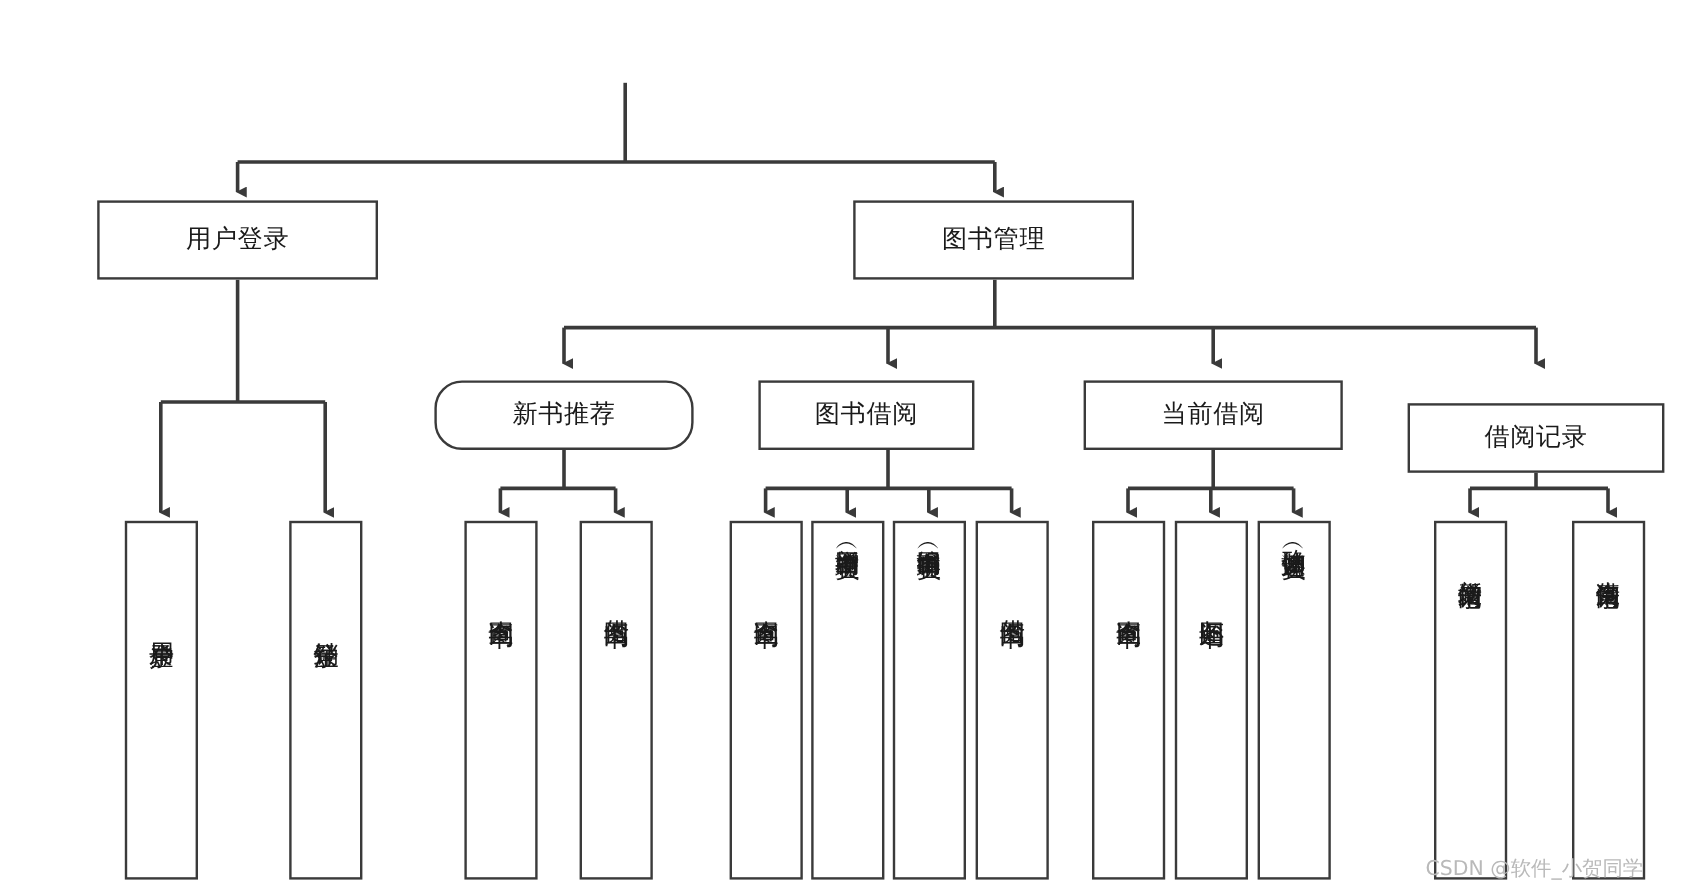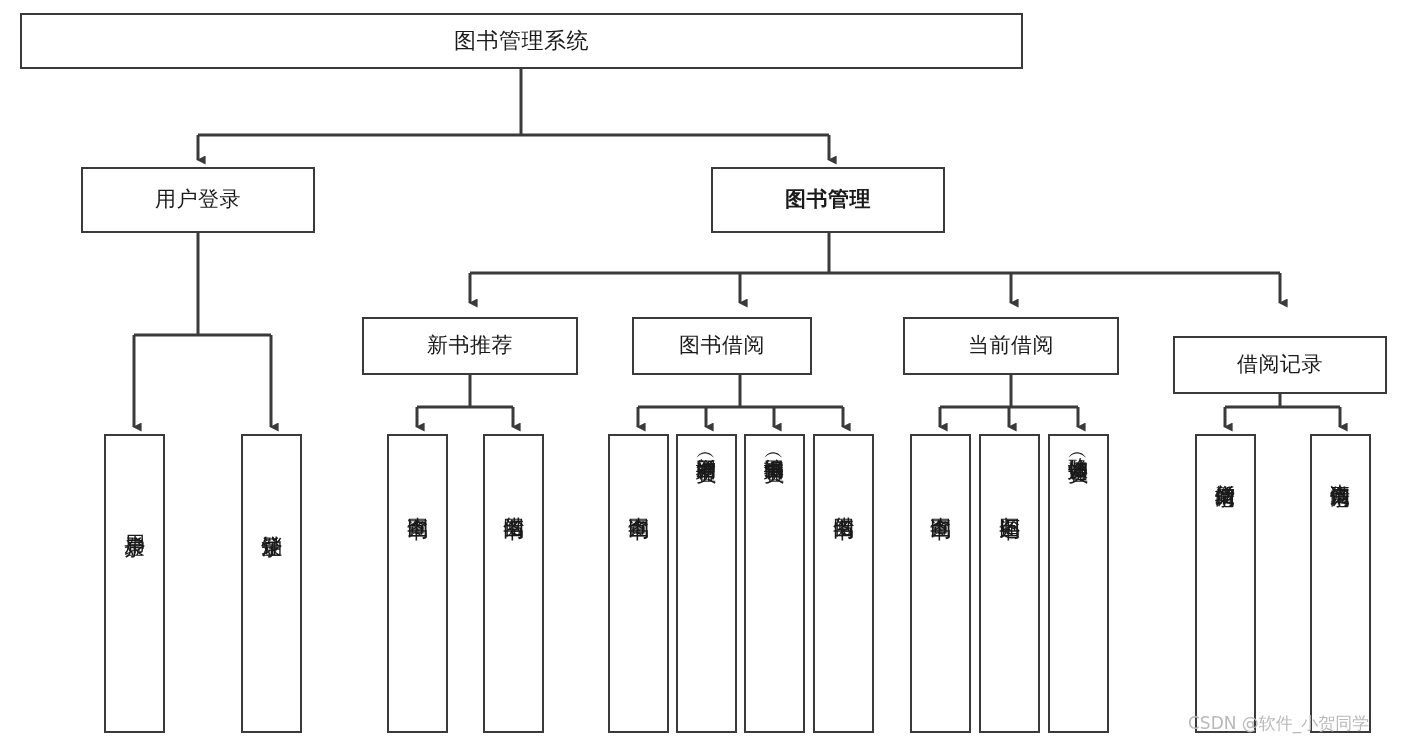"图书管理系统" div.node { html: <div> <span>图书管理系统</span> </div> -> none }
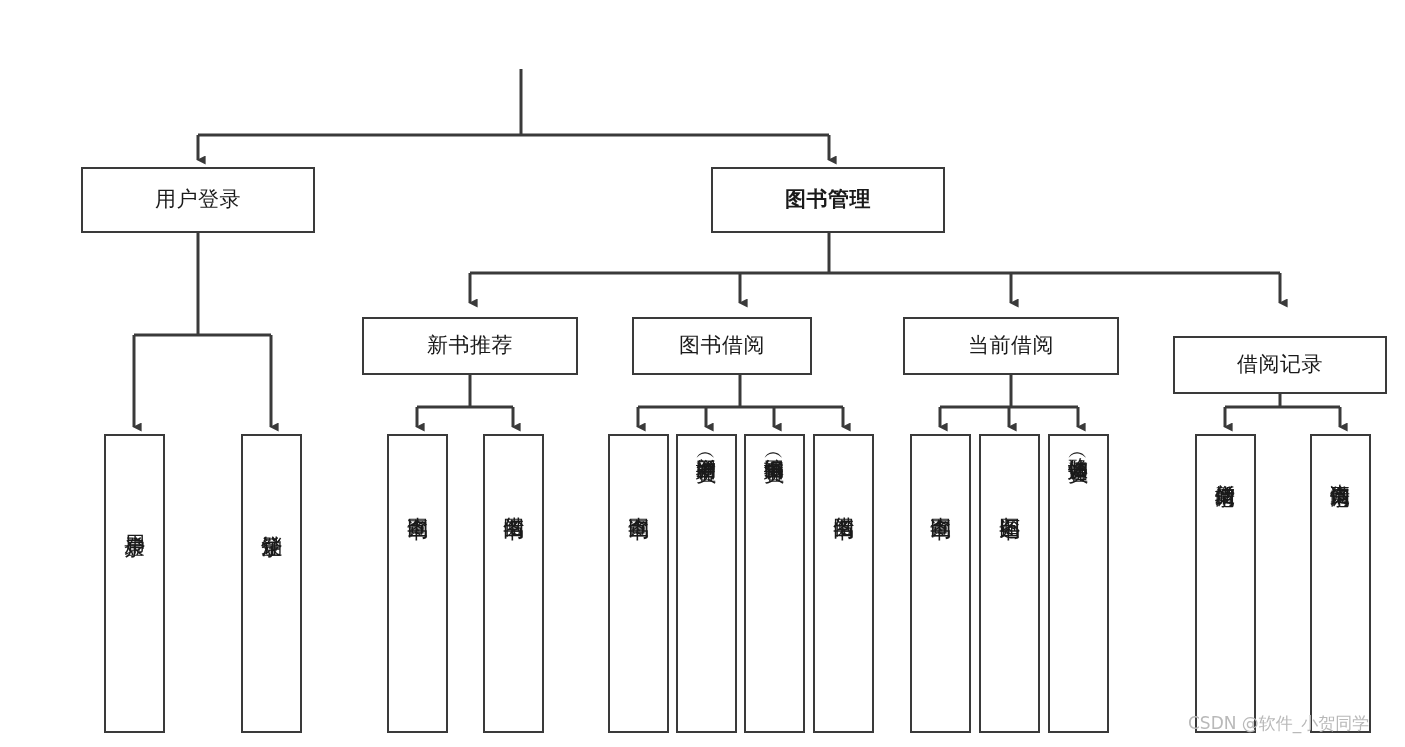"图书管理" div.node { font-weight: bold -> none }
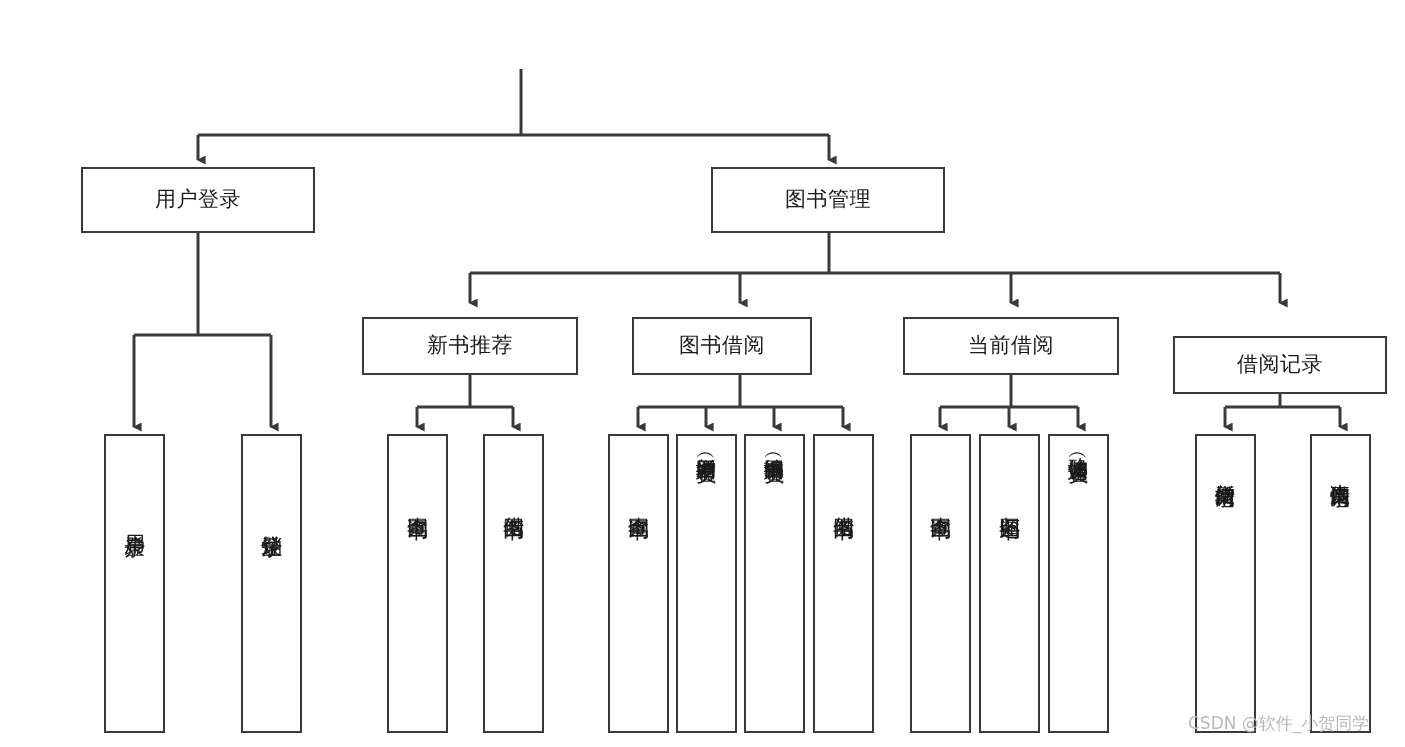"新书推荐" div.node { border-radius: none -> 23px }
